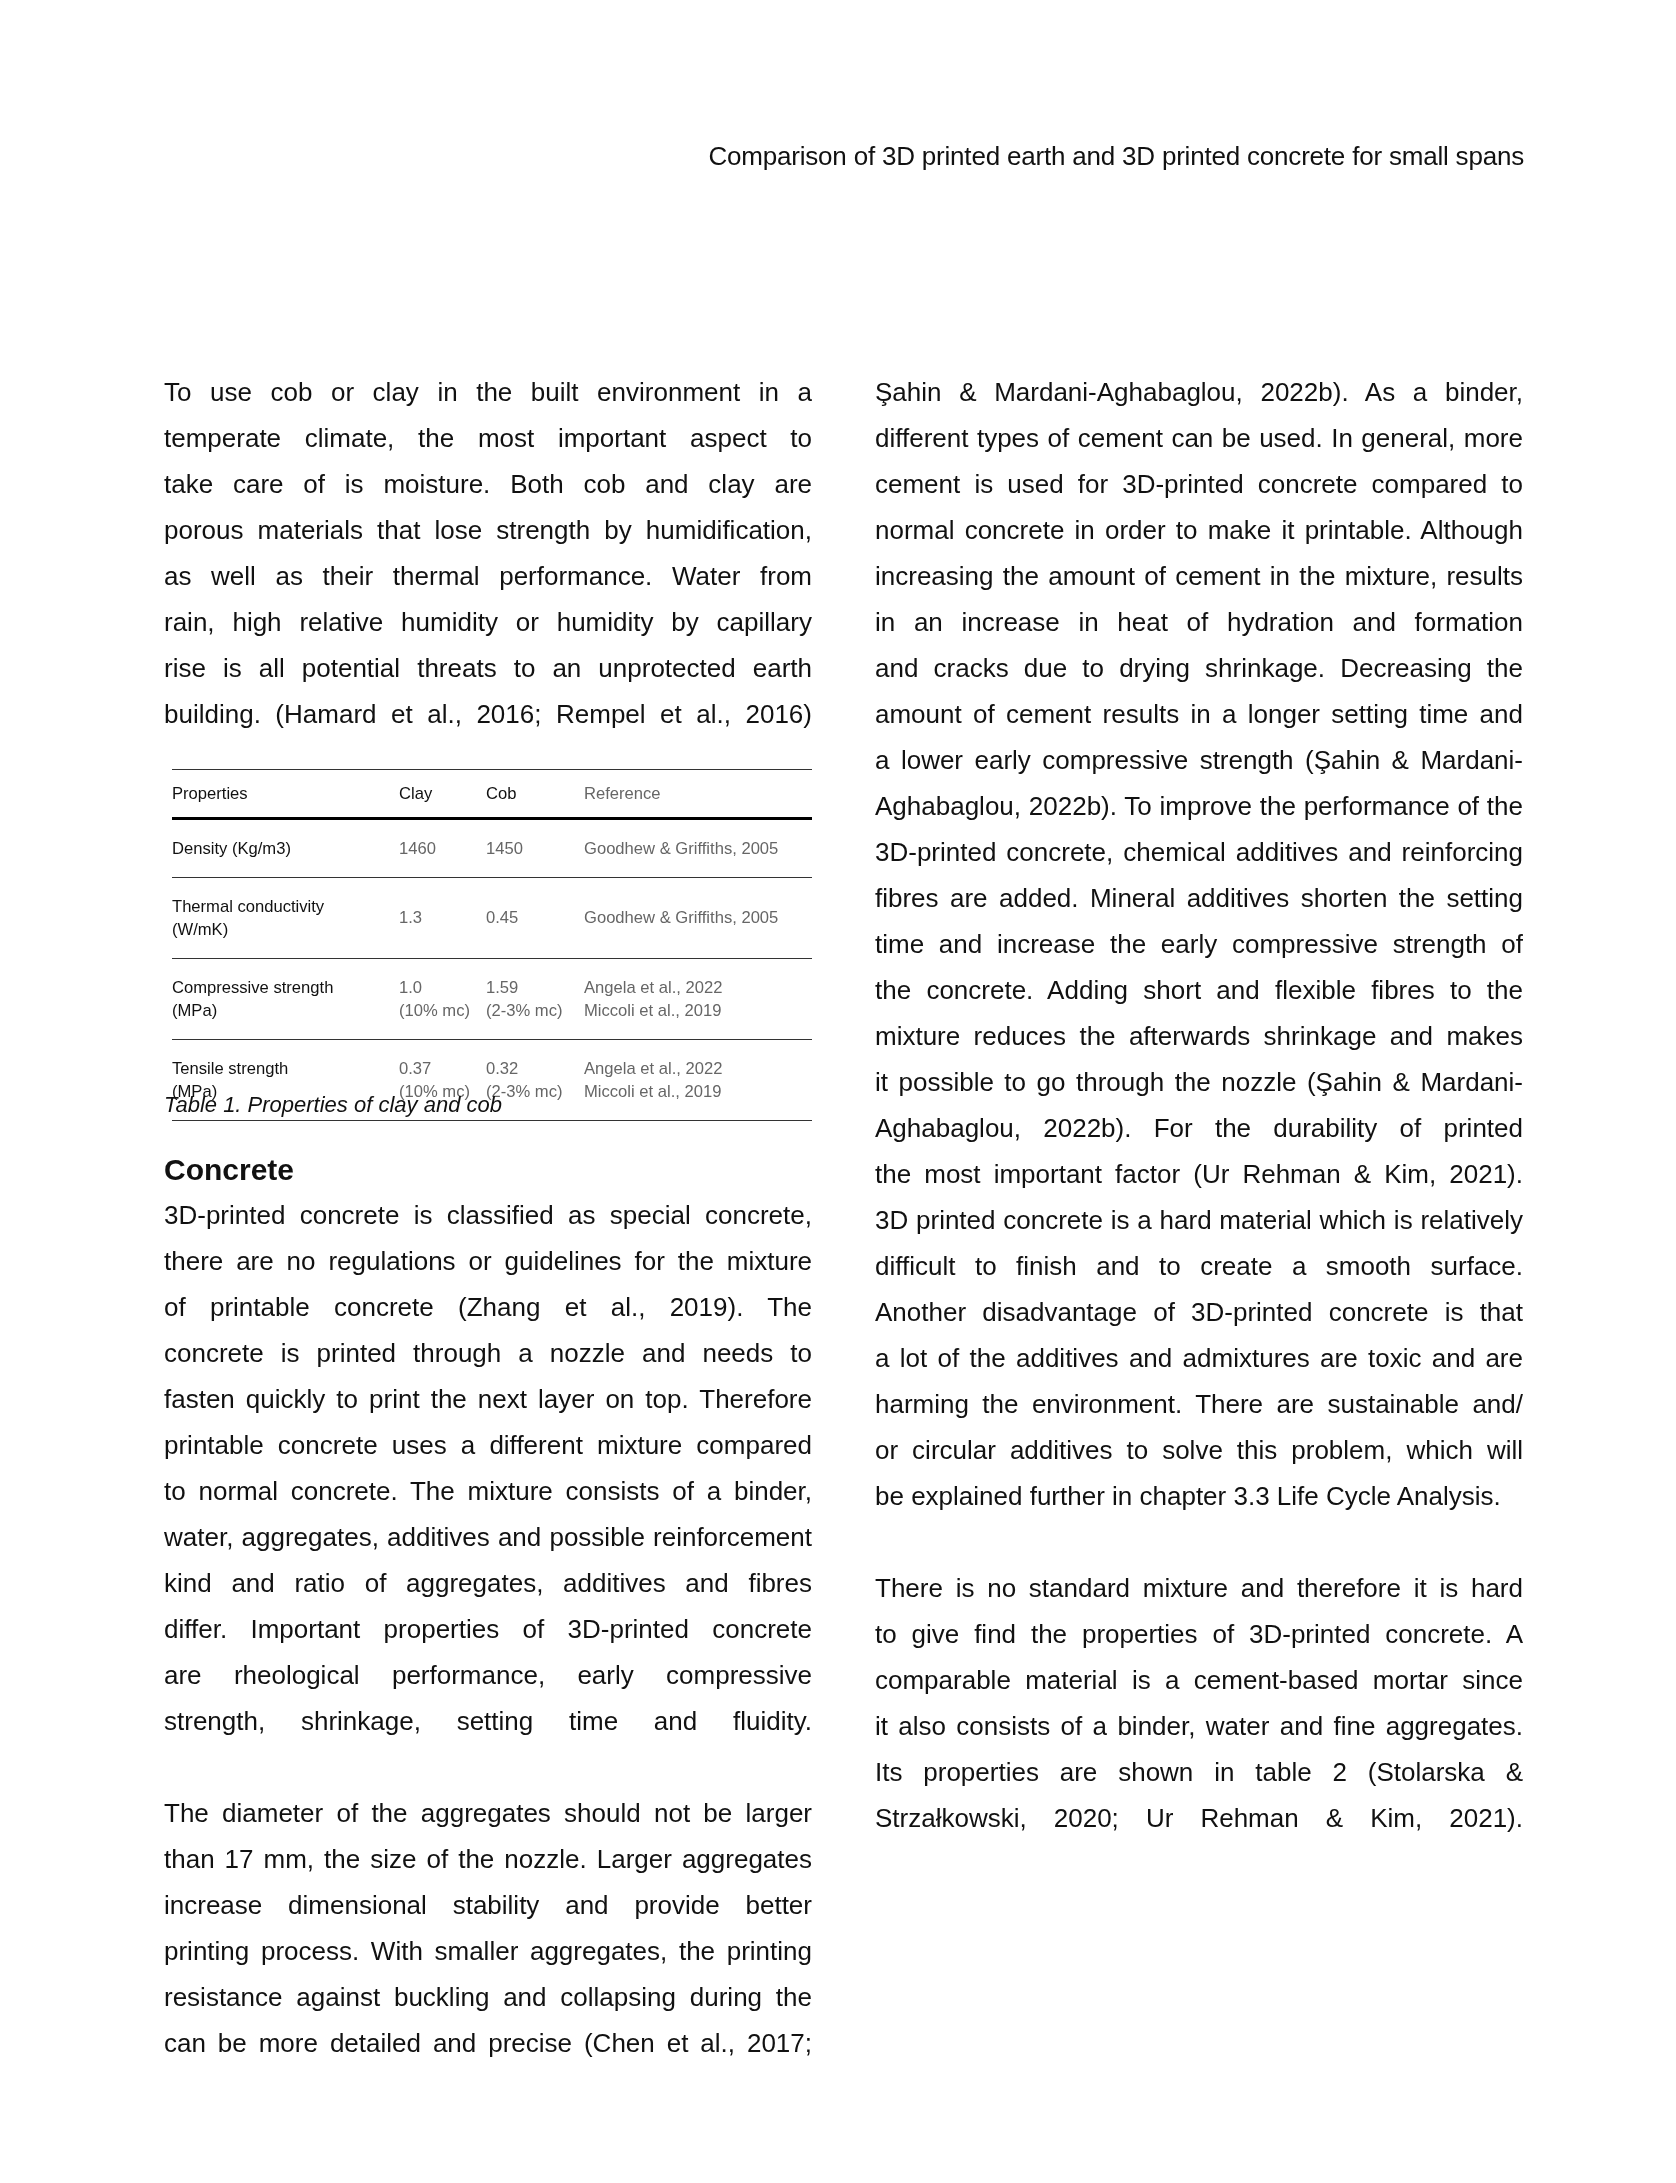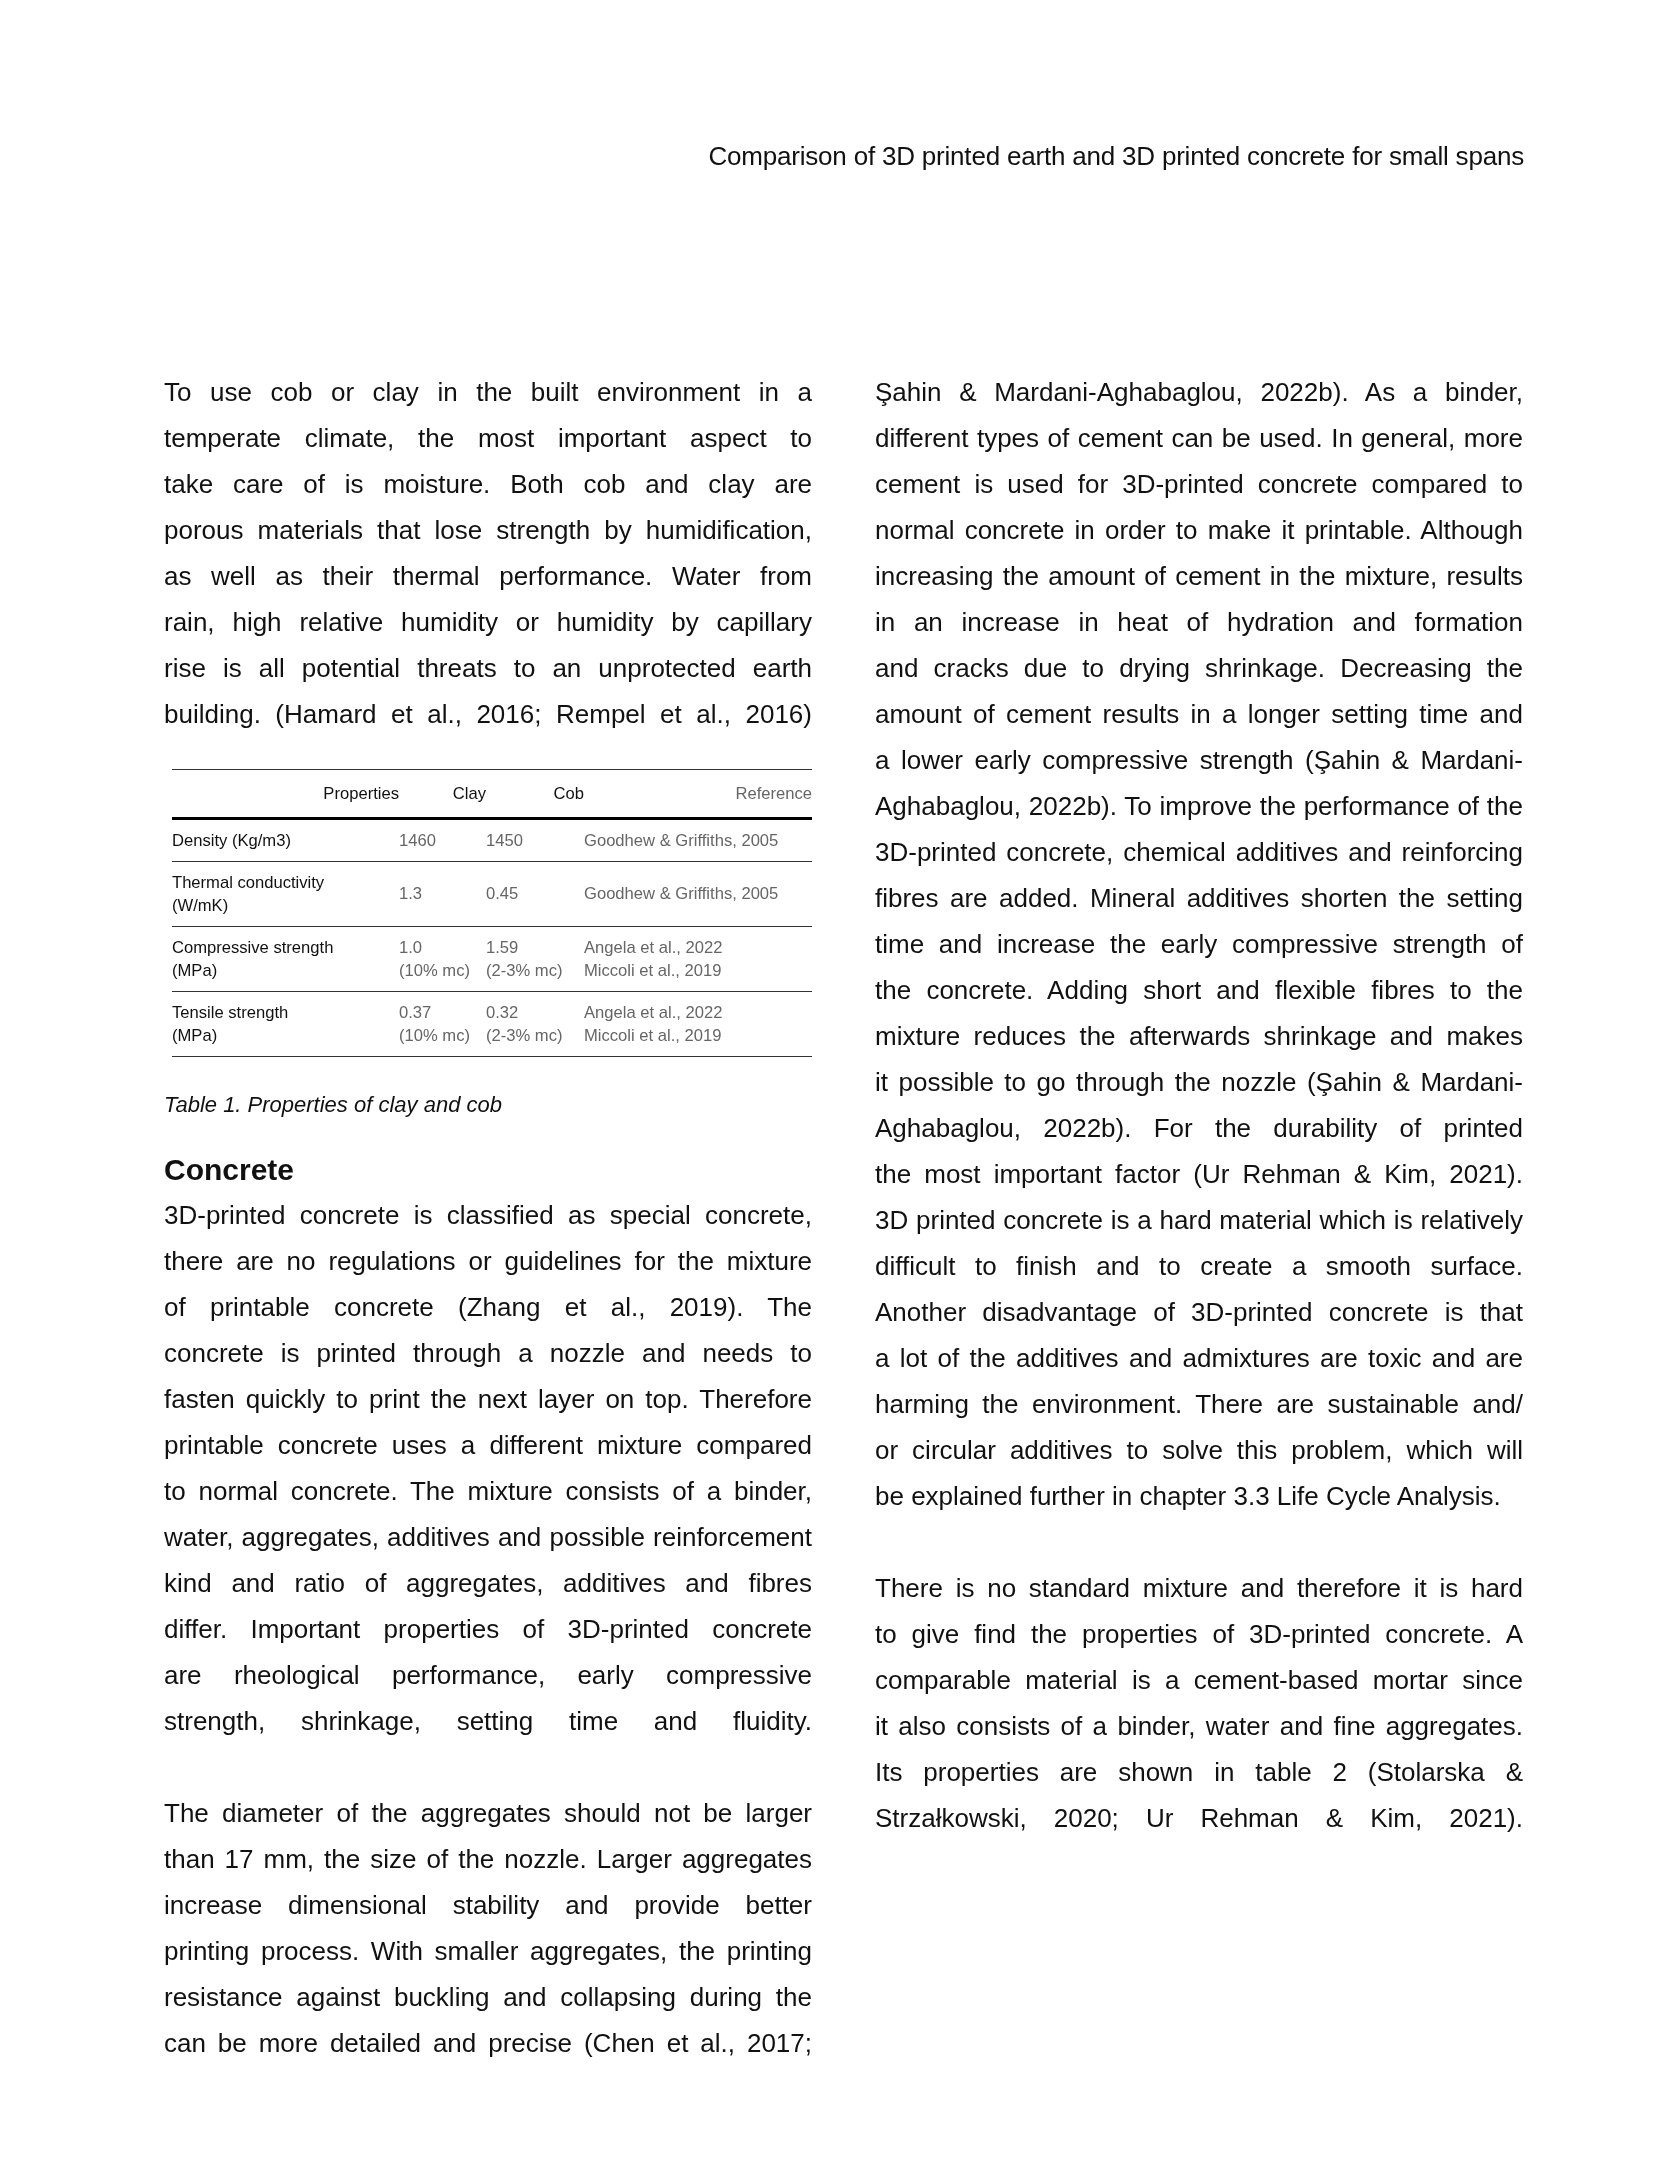"Properties" table.props th { text-align: right -> left }
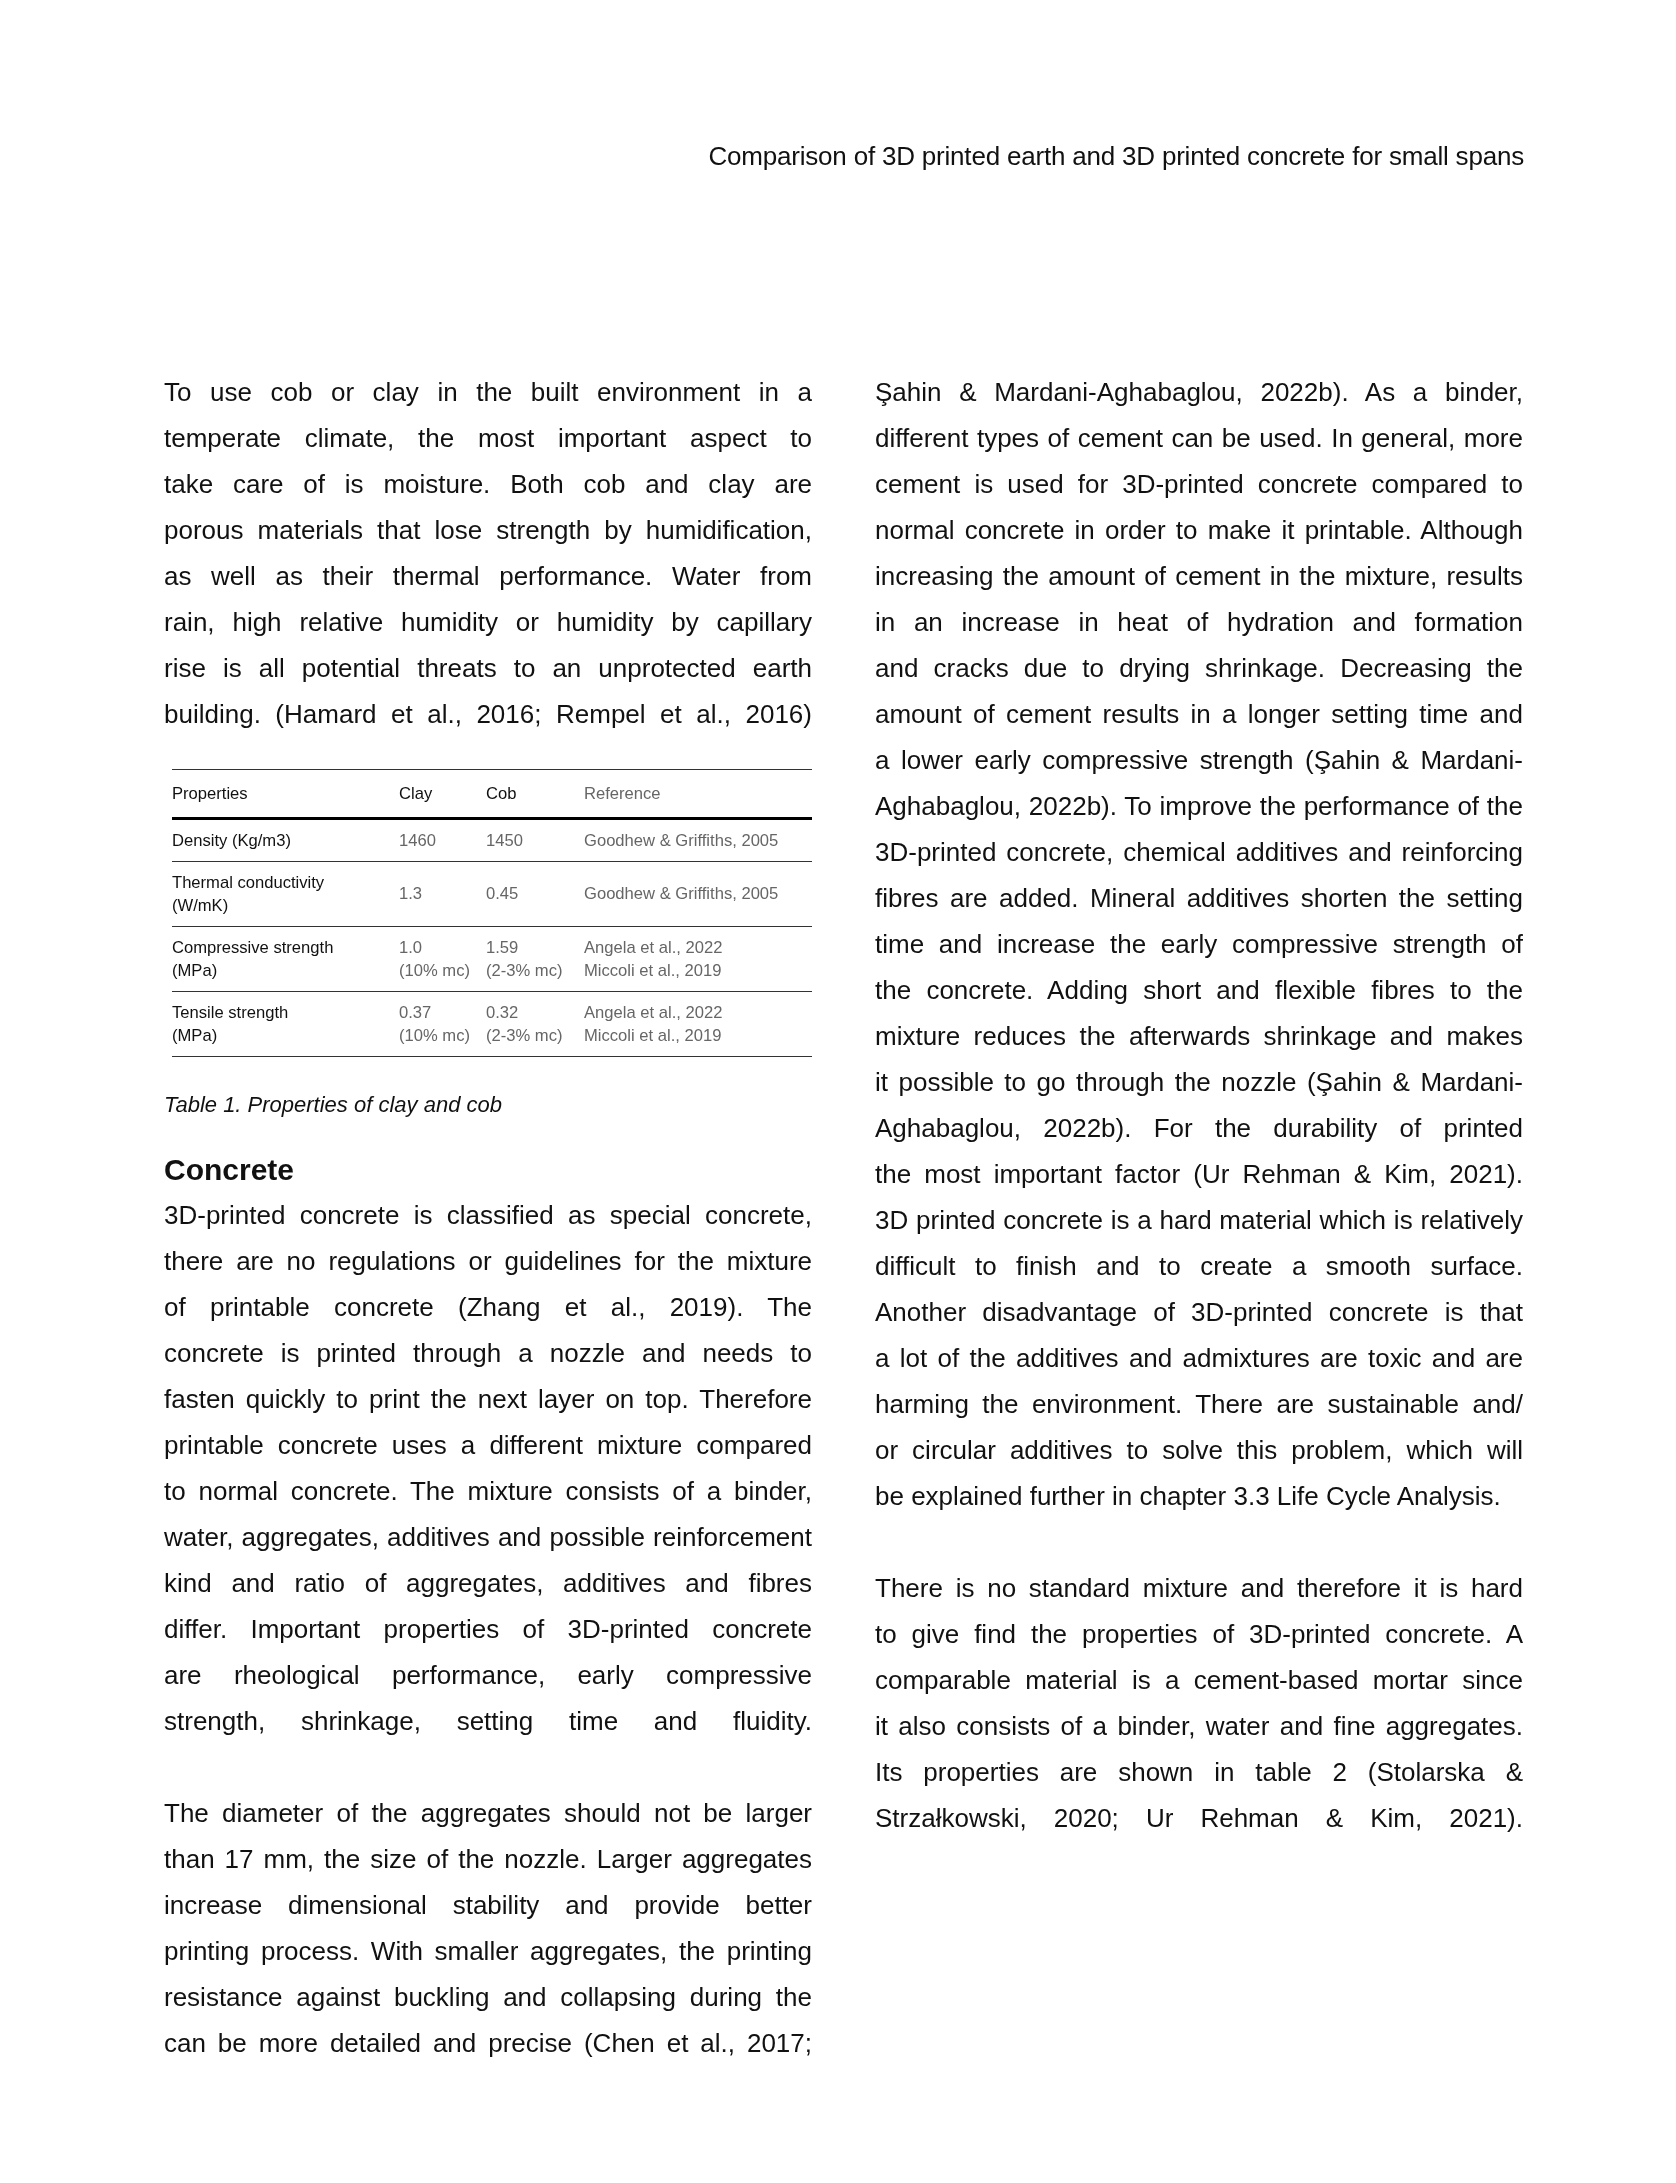"Density (Kg/m3)" table.props td { padding: 9px 0 -> 17px 0 }
